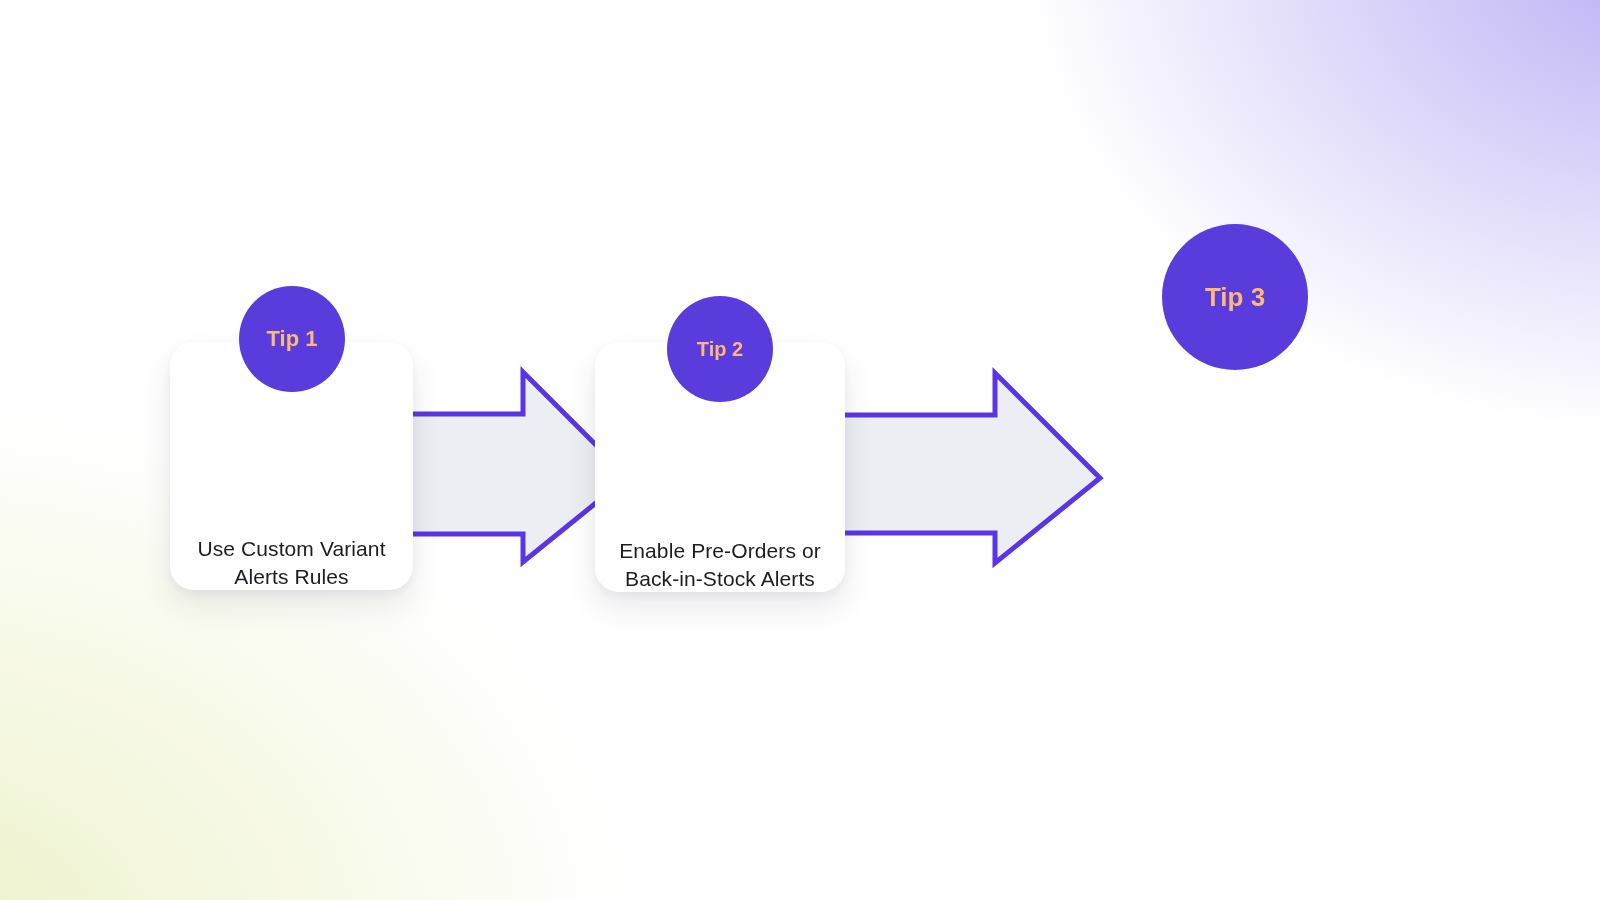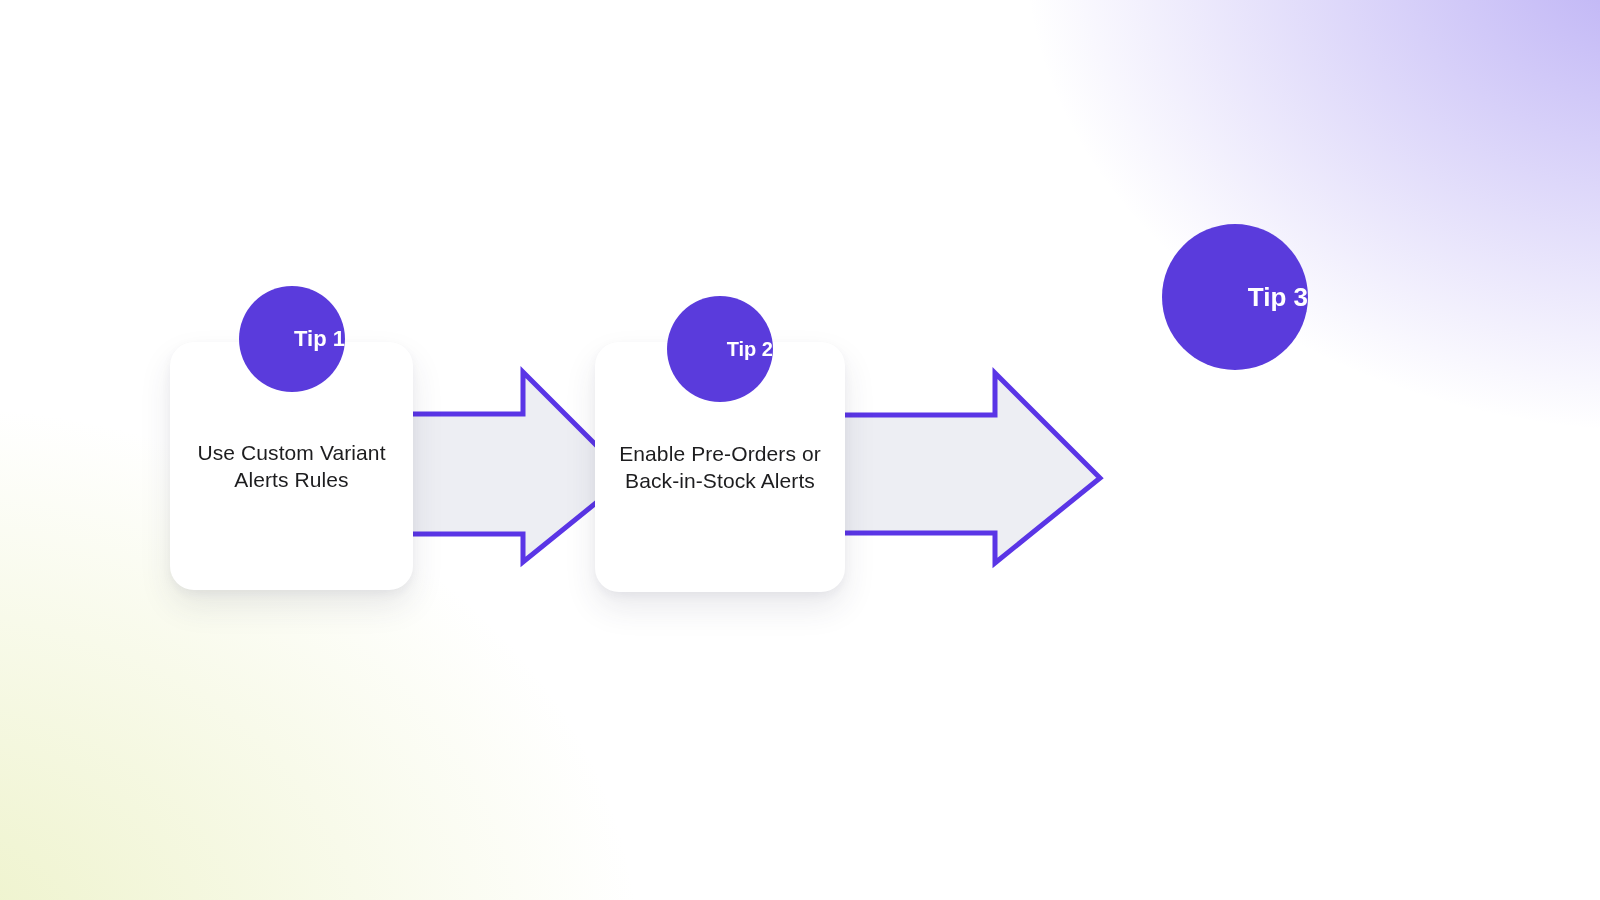"Tip 3" .badge { color: #ffffff -> #fdba74; justify-content: flex-end -> center }
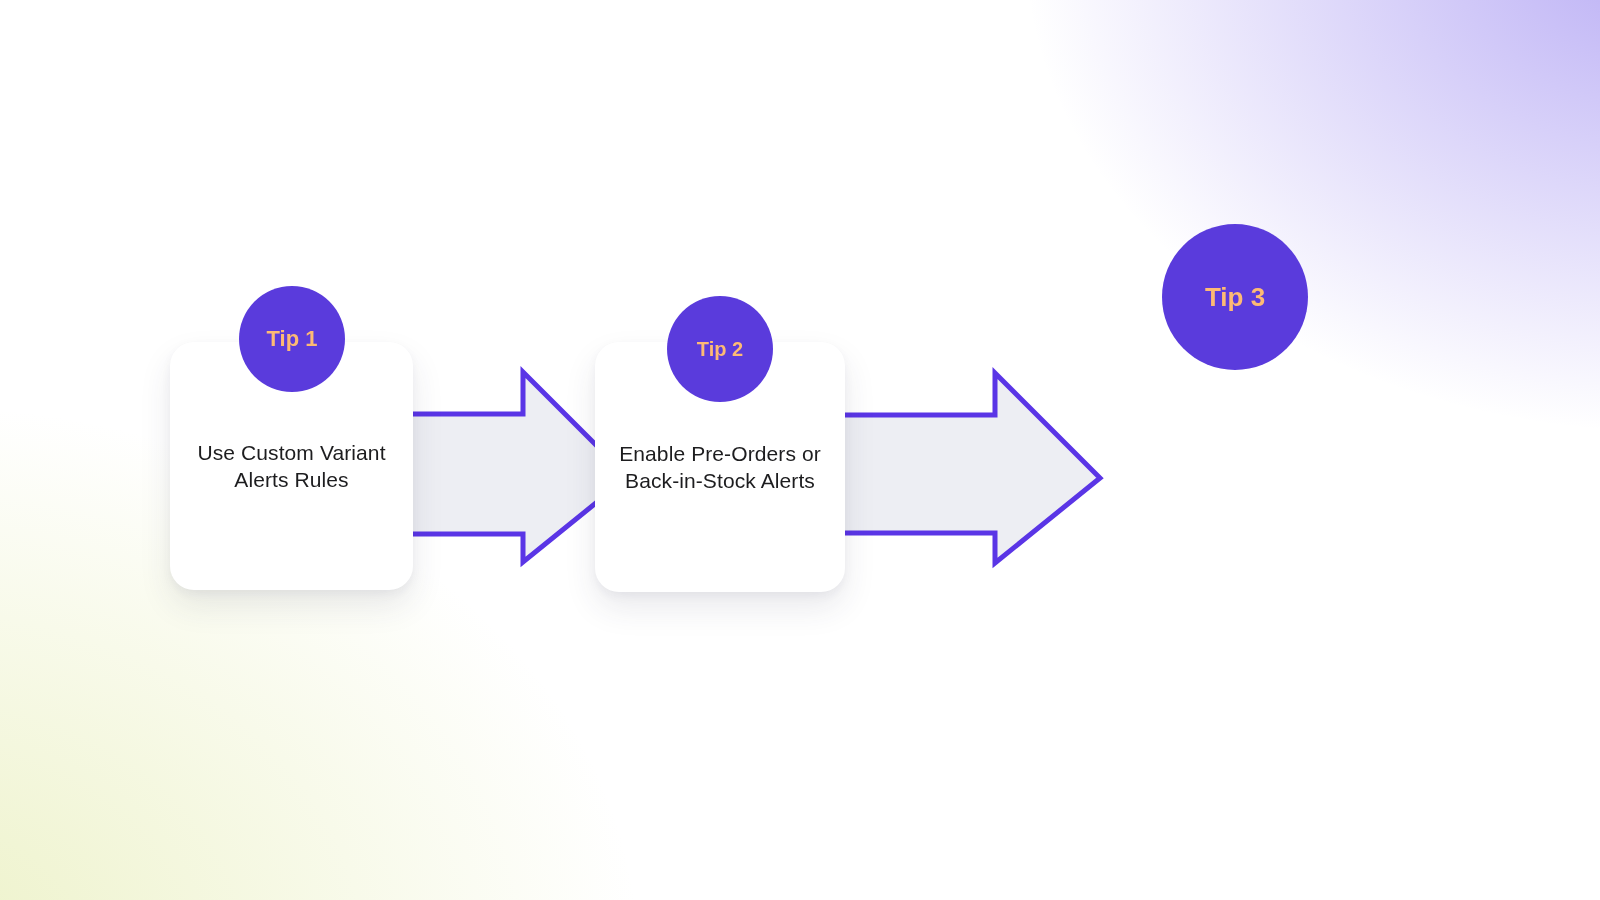"Use Custom Variant" .card { align-items: center -> flex-end }
